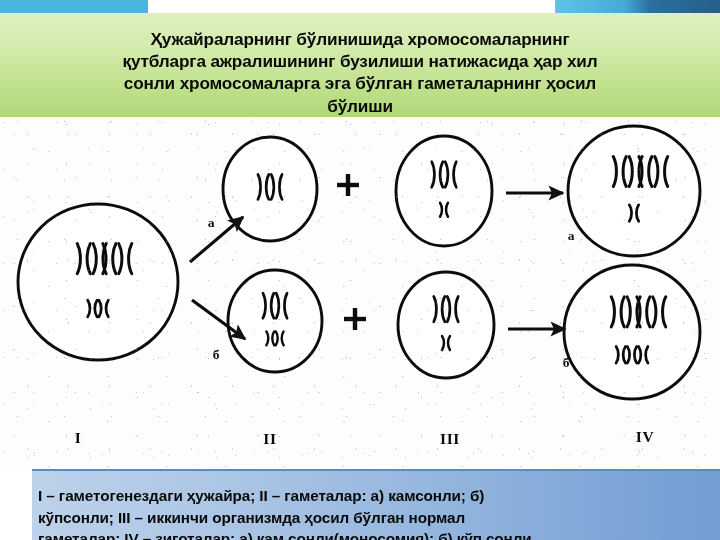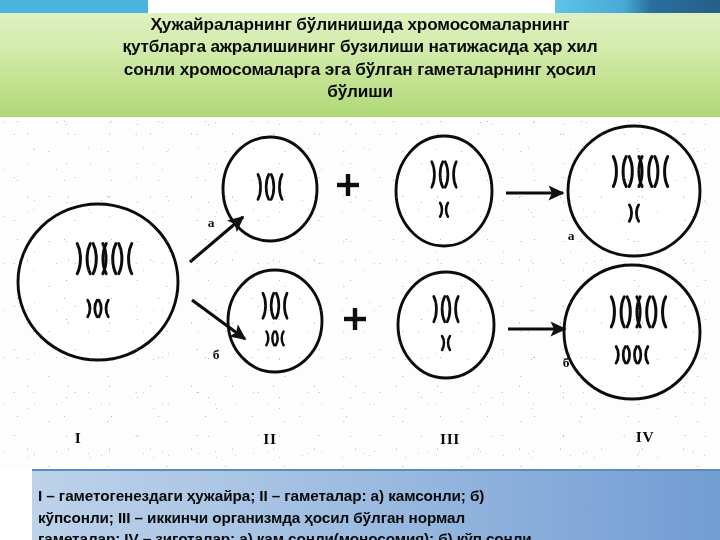"Ҳужайраларнинг бўлинишида" #title-banner { align-items: flex-start -> flex-end }
